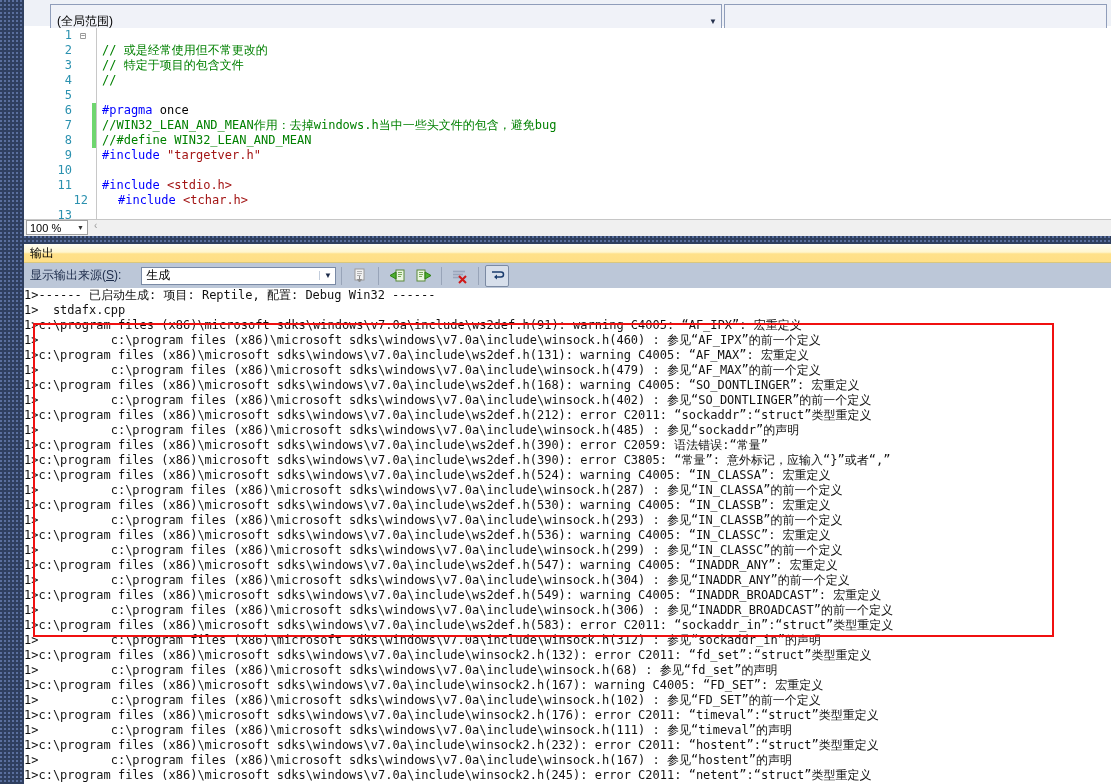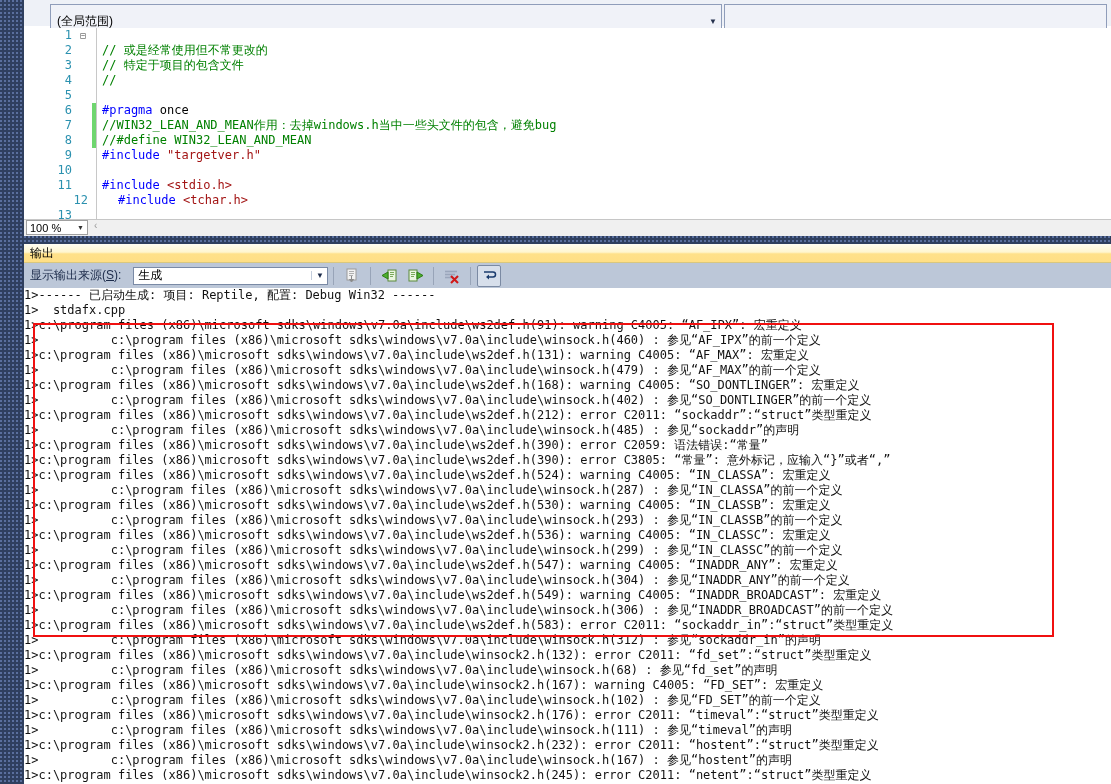"显示输出来源(S):" .out-toolbar .lbl { padding-right: 12px -> 20px }
